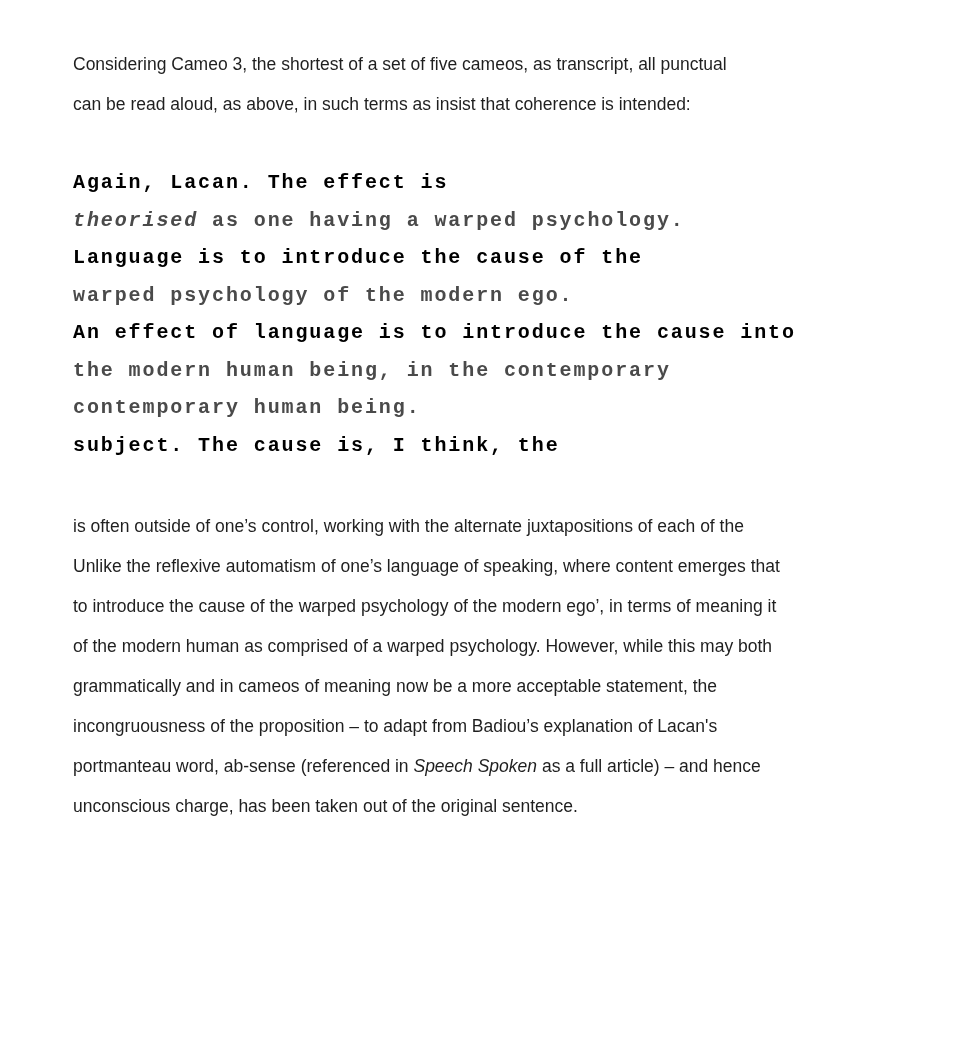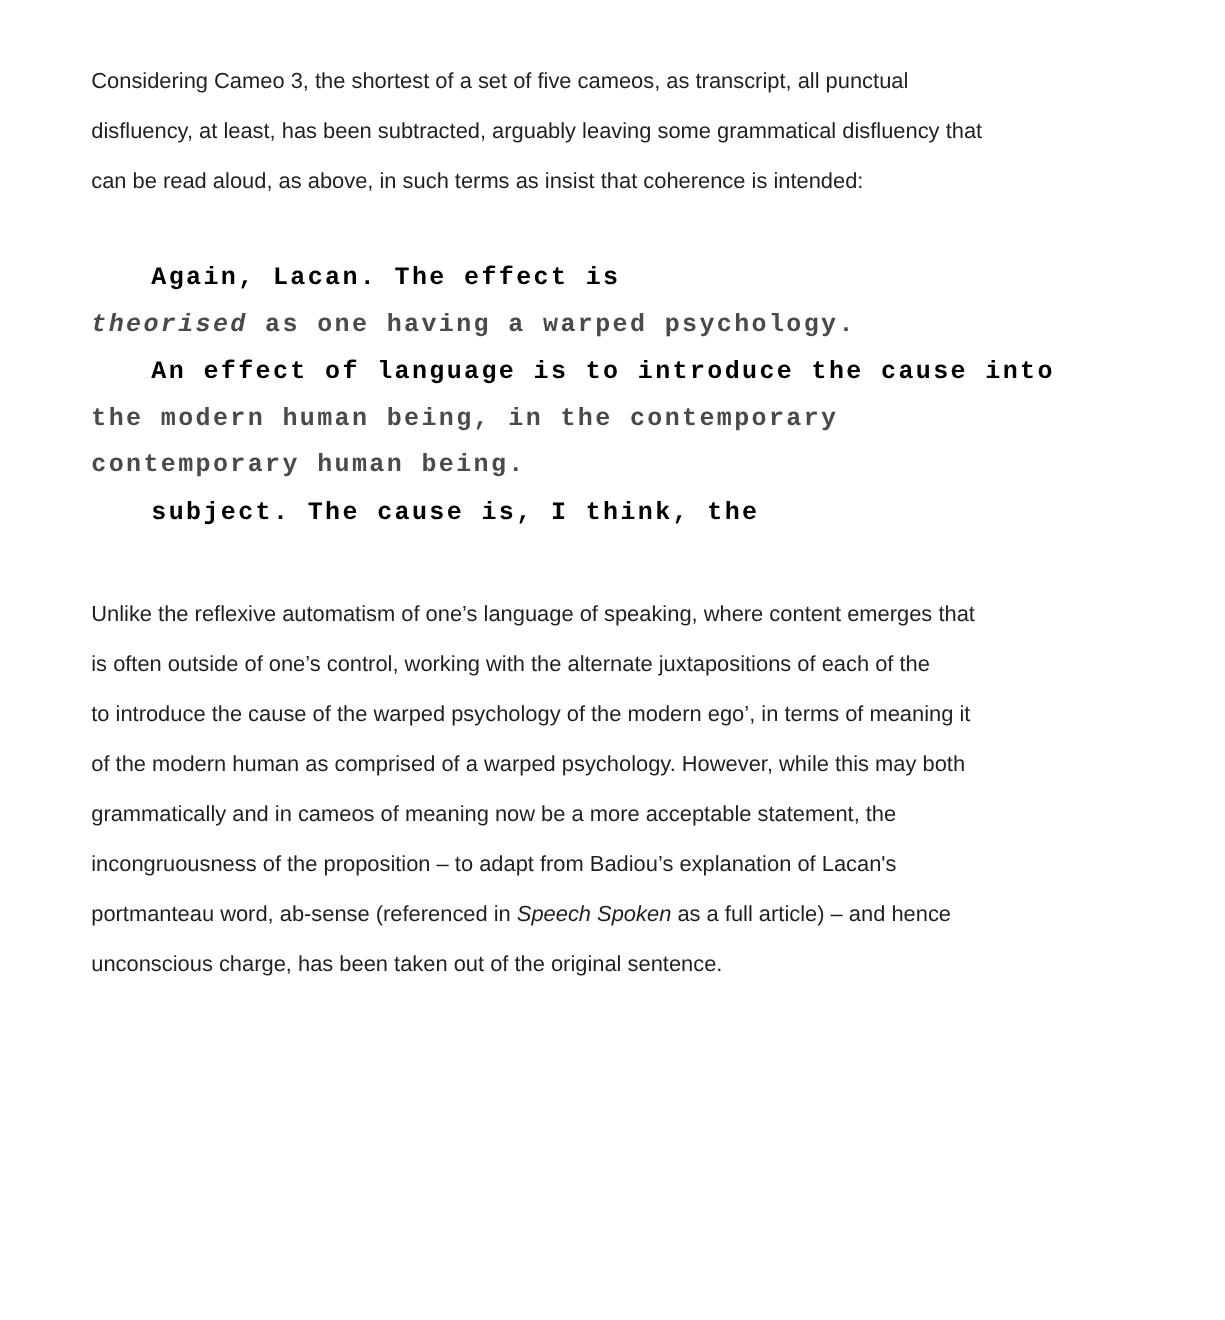"disfluency, at least, has been" div.line { html: <div><span>disfluency, at least, has been subtracted, arguably leaving some grammatical disfluency that</span></div> -> none }
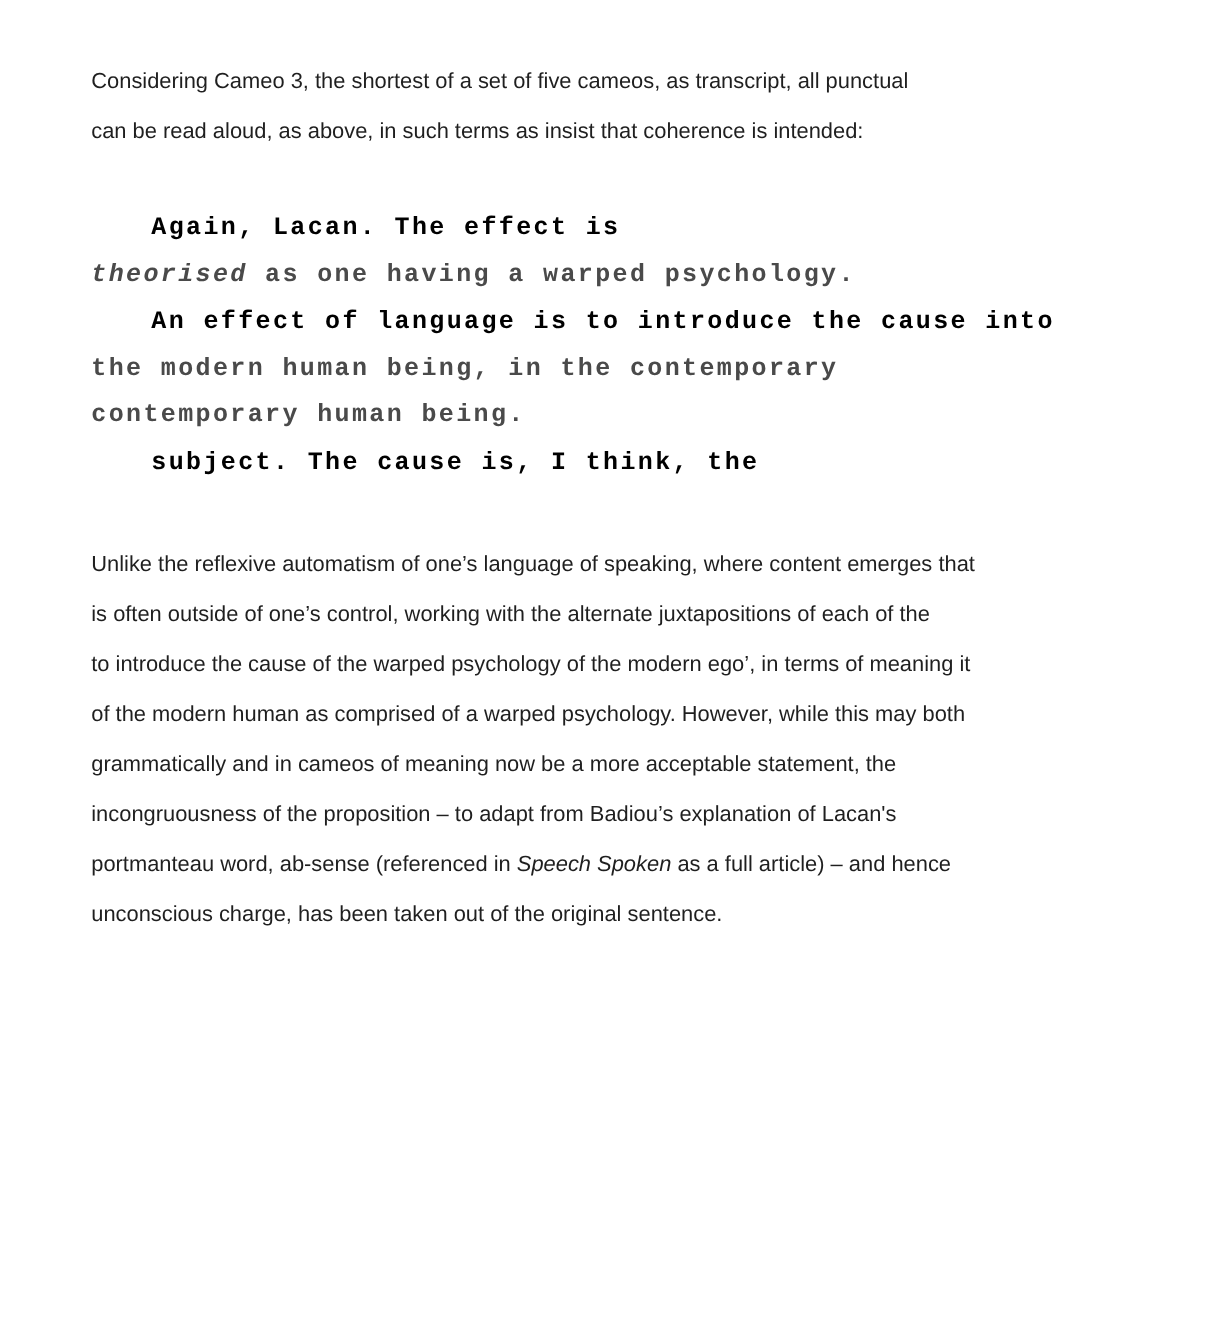"Again, Lacan. The effect is" .mono-para .line.bold { margin-left: 48px -> none }
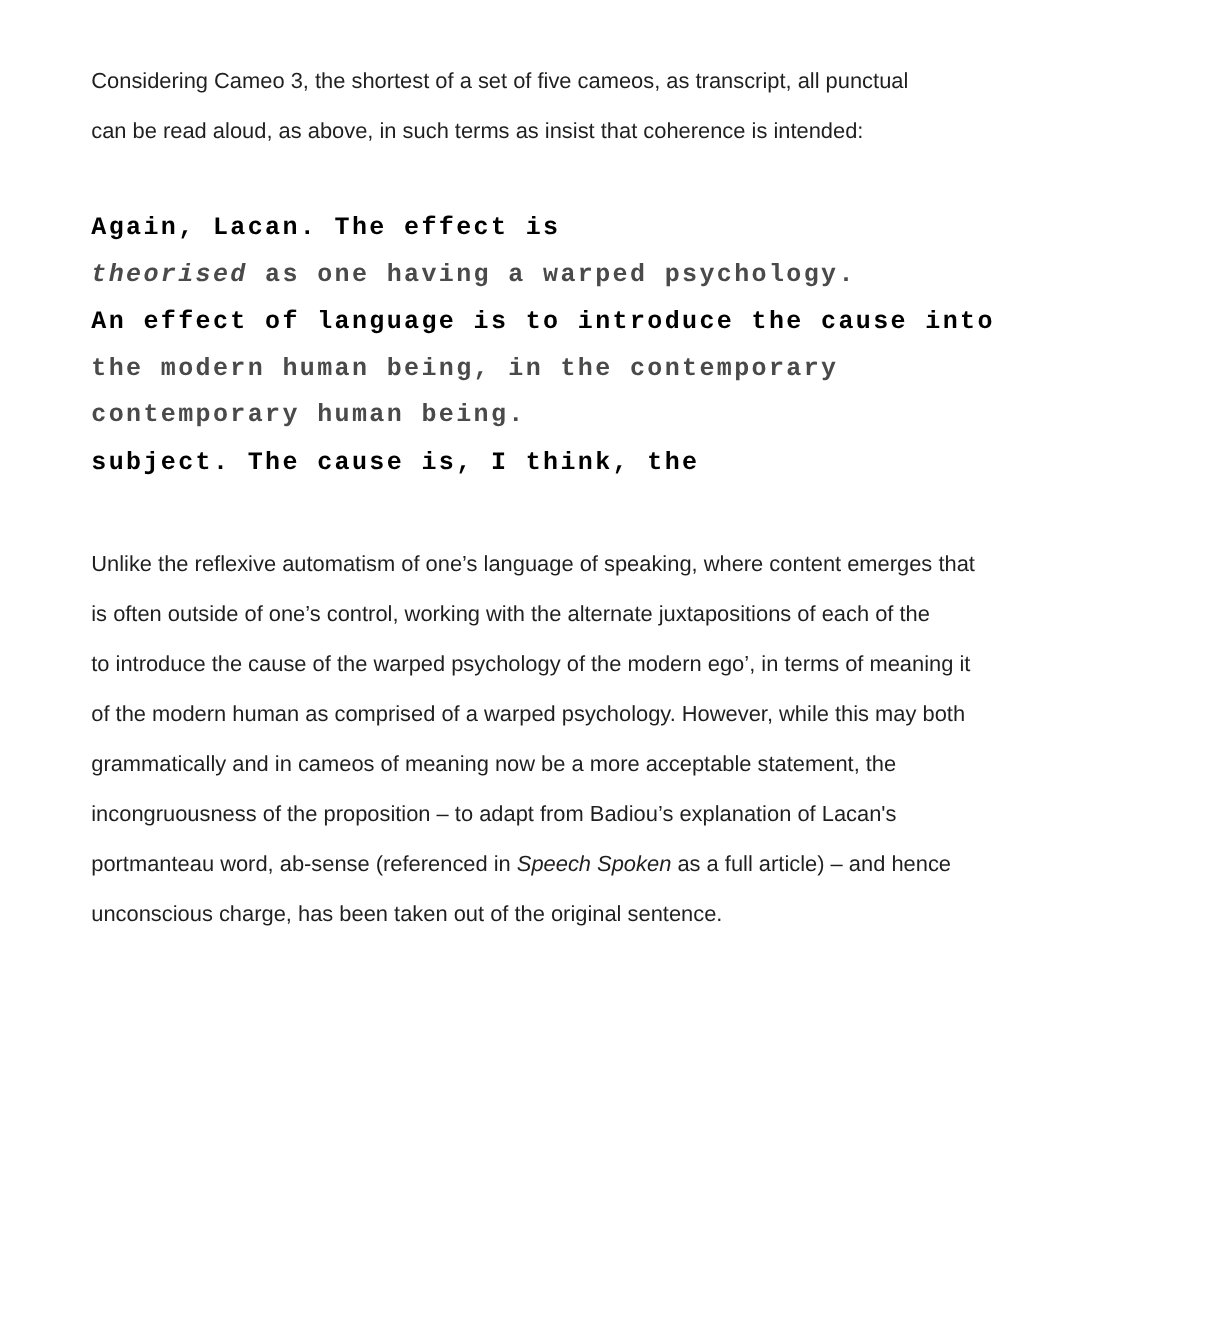"Language is to introduce the" div.line { html: none -> <div><span>Language is to introduce the cause of the</span></div> }
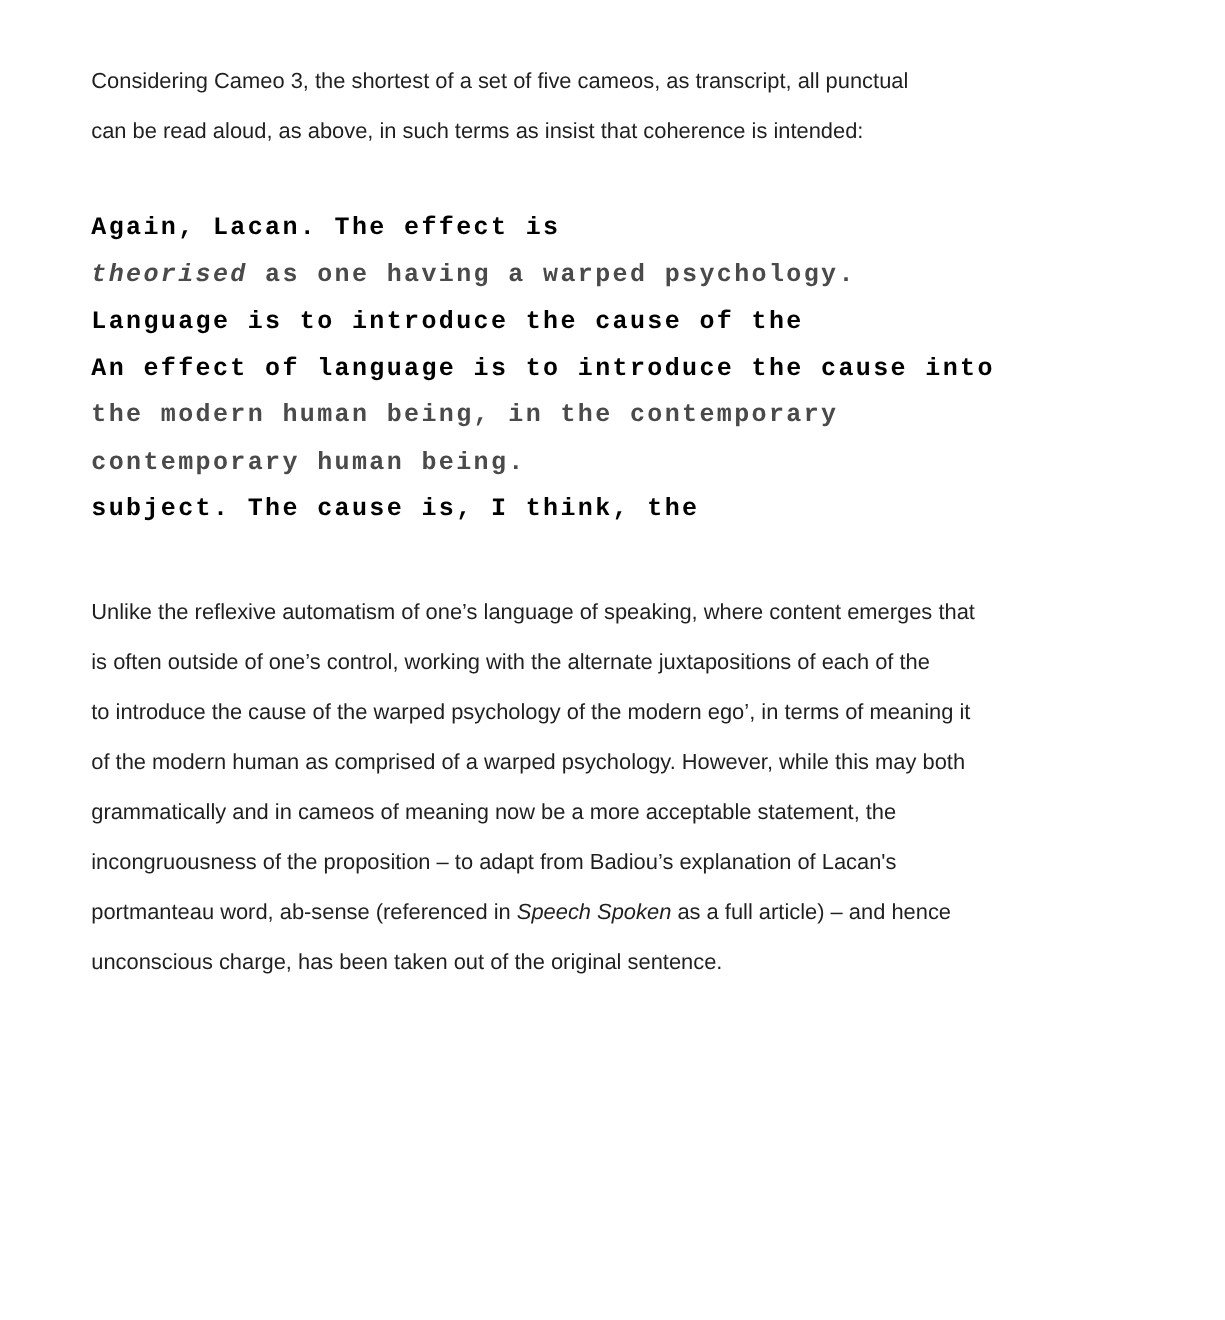"warped psychology of the modern" div.line { html: none -> <div><span>warped psychology of the modern ego.</span></div> }
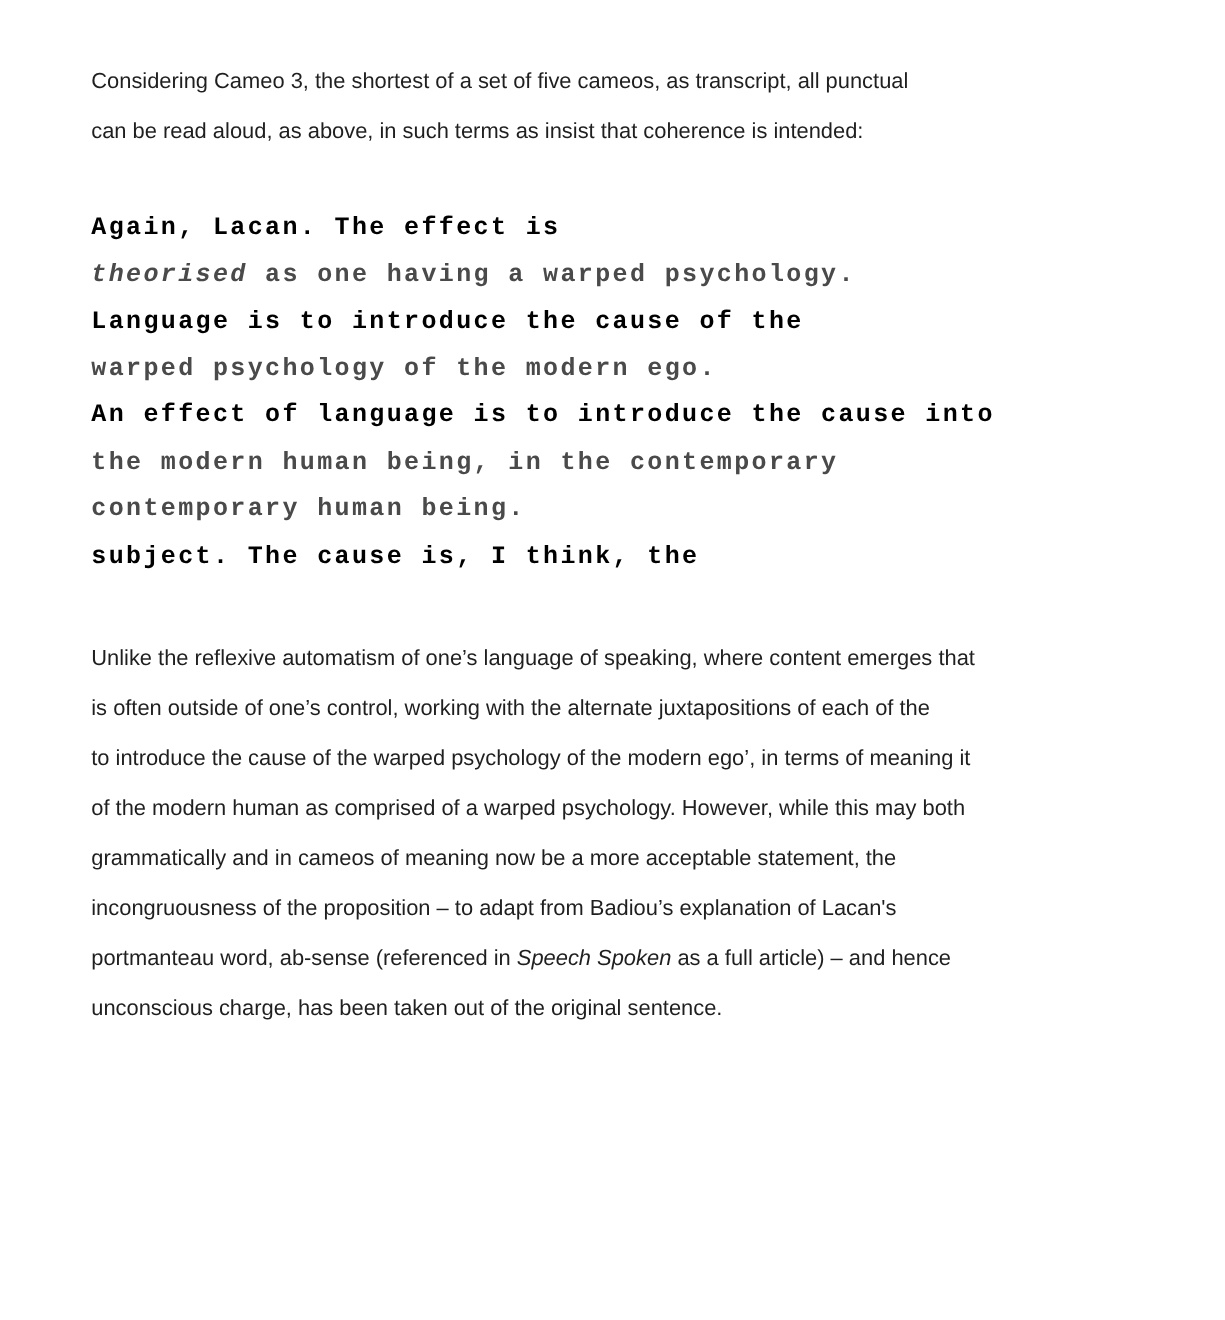"Unlike the reflexive automatism of" div.line { order: before "is often outside of one’s" -> after "is often outside of one’s" }
